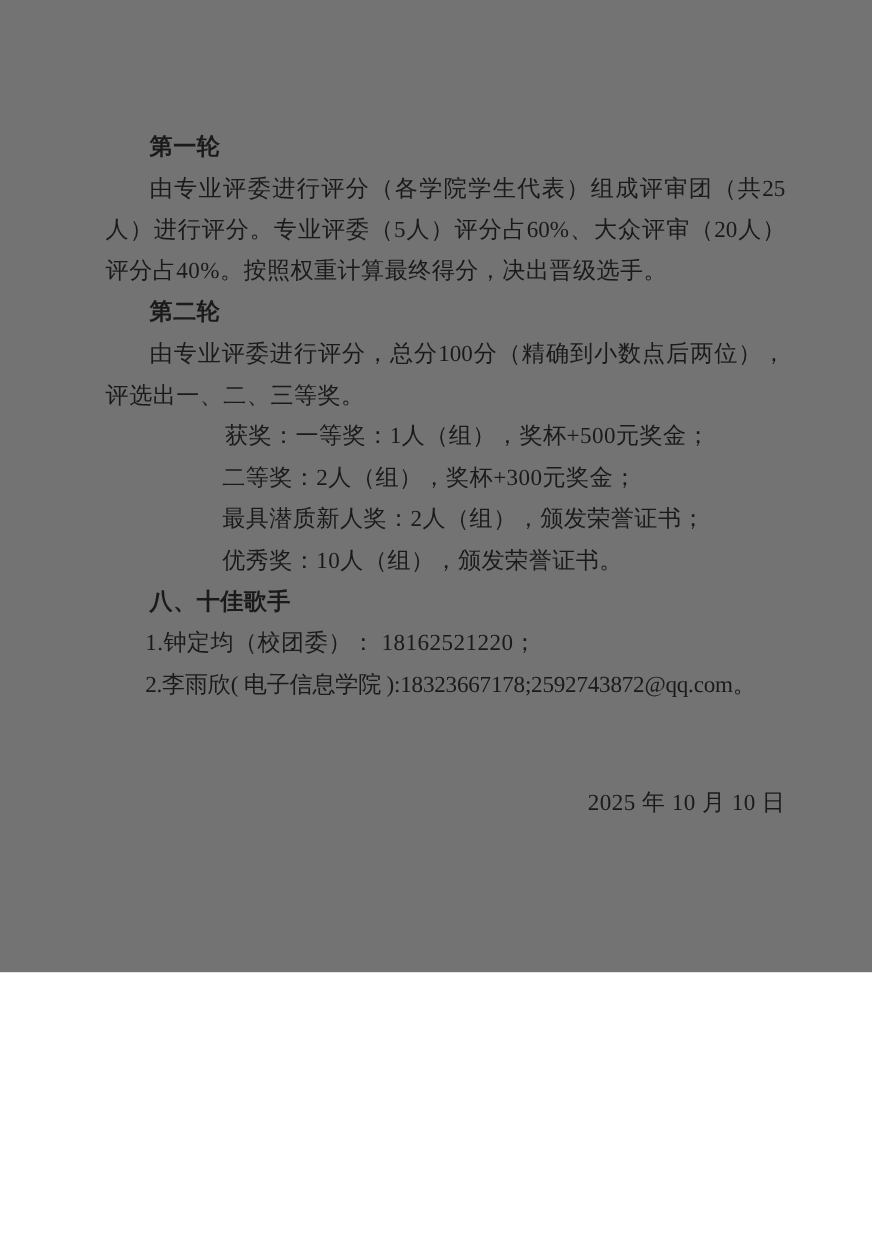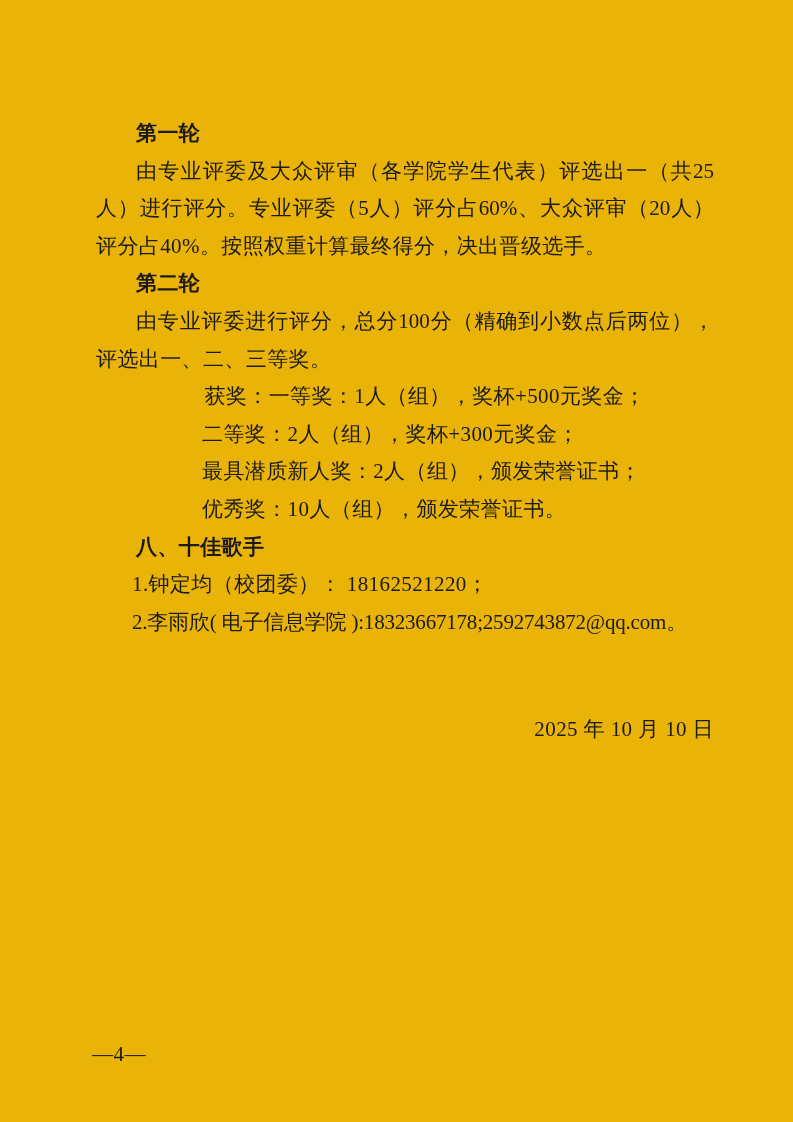"第一轮" .page { background: #eab308 -> #737373; height: 1122px -> 884px }
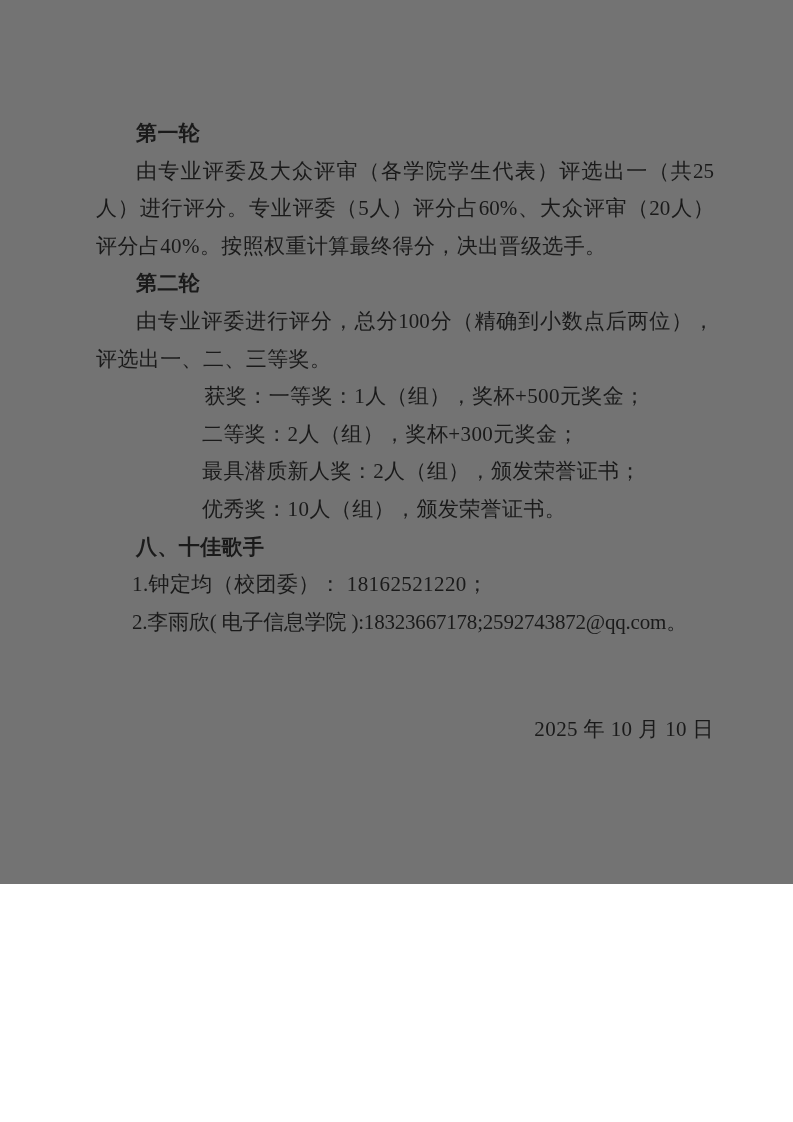"由专业评委及大众评审（各学院学生代表）评选出一（共25" div.line { text: 及大众评审（各学院学生代表）评选出一 -> 进行评分（各学院学生代表）组成评审团 }
